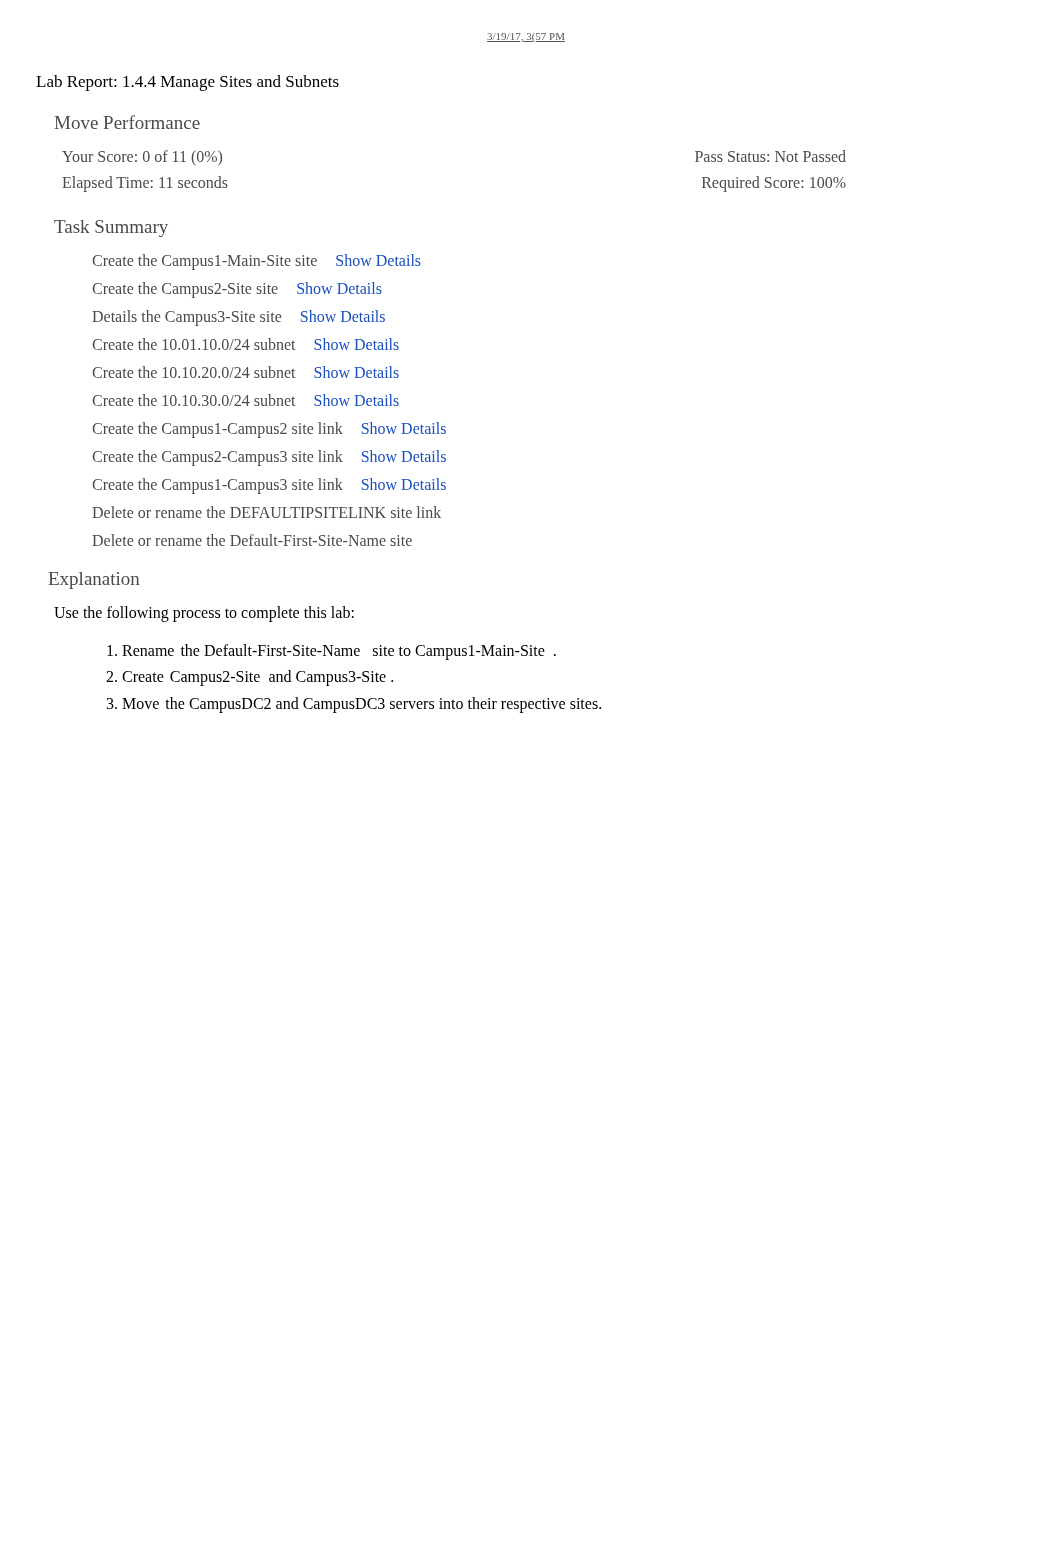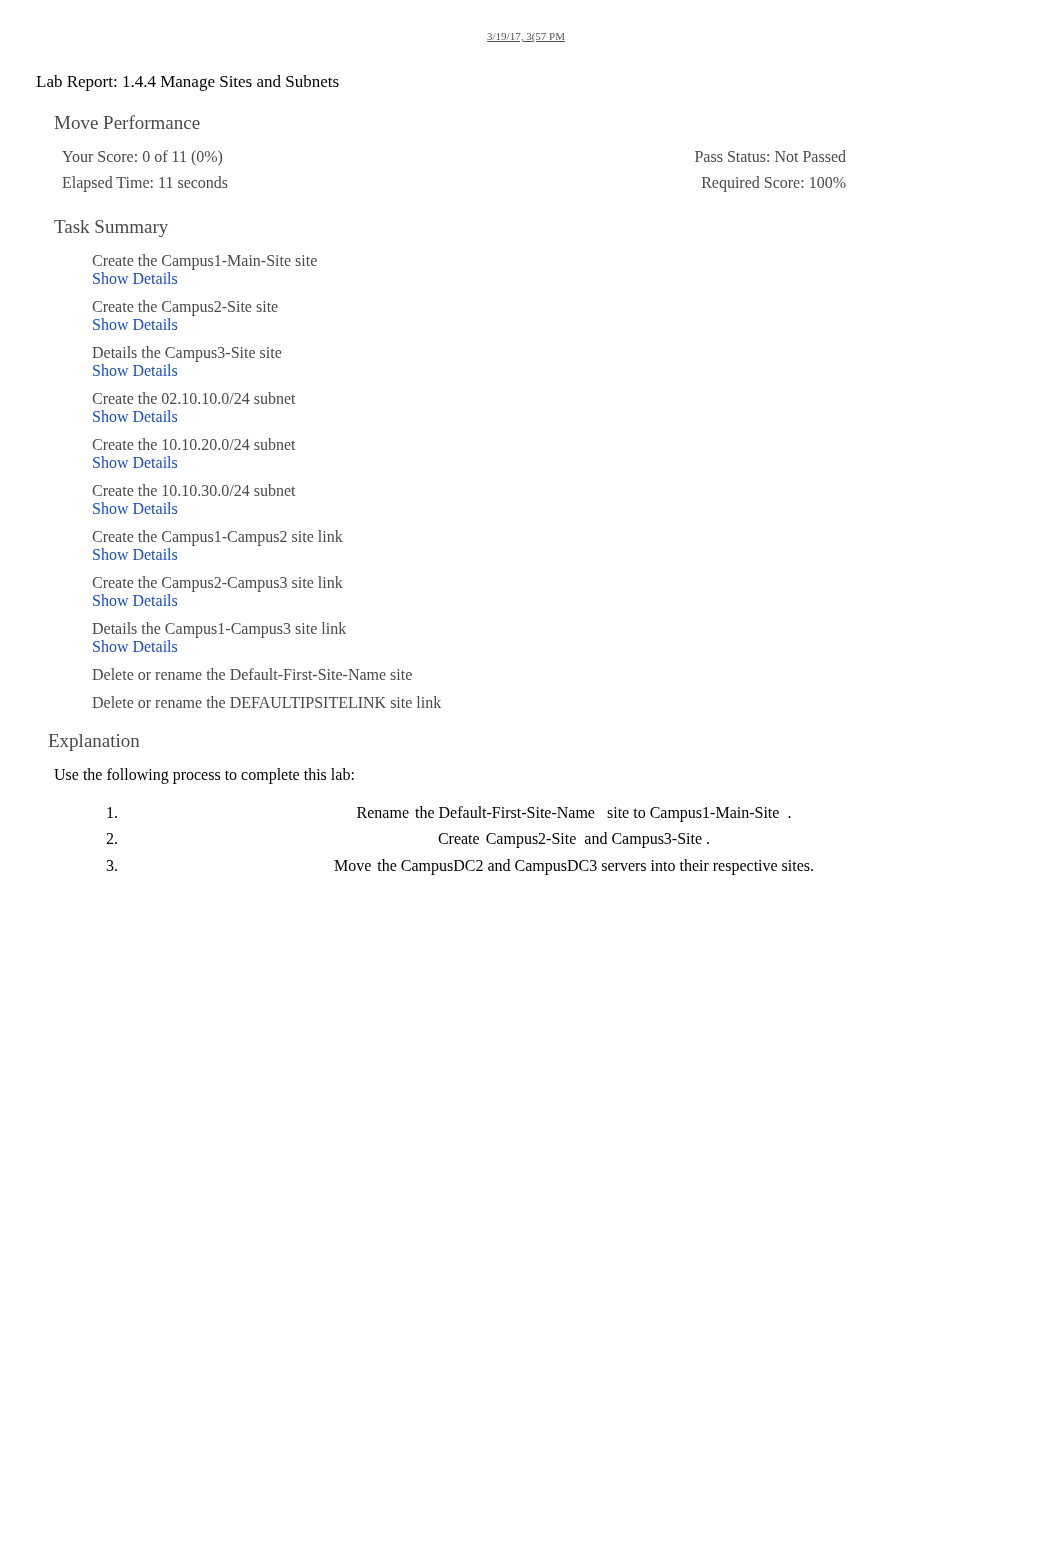"Create the Campus1-Main-Site site" .task-item { align-items: flex-start -> flex-end; flex-direction: column -> none; gap: none -> 18px }
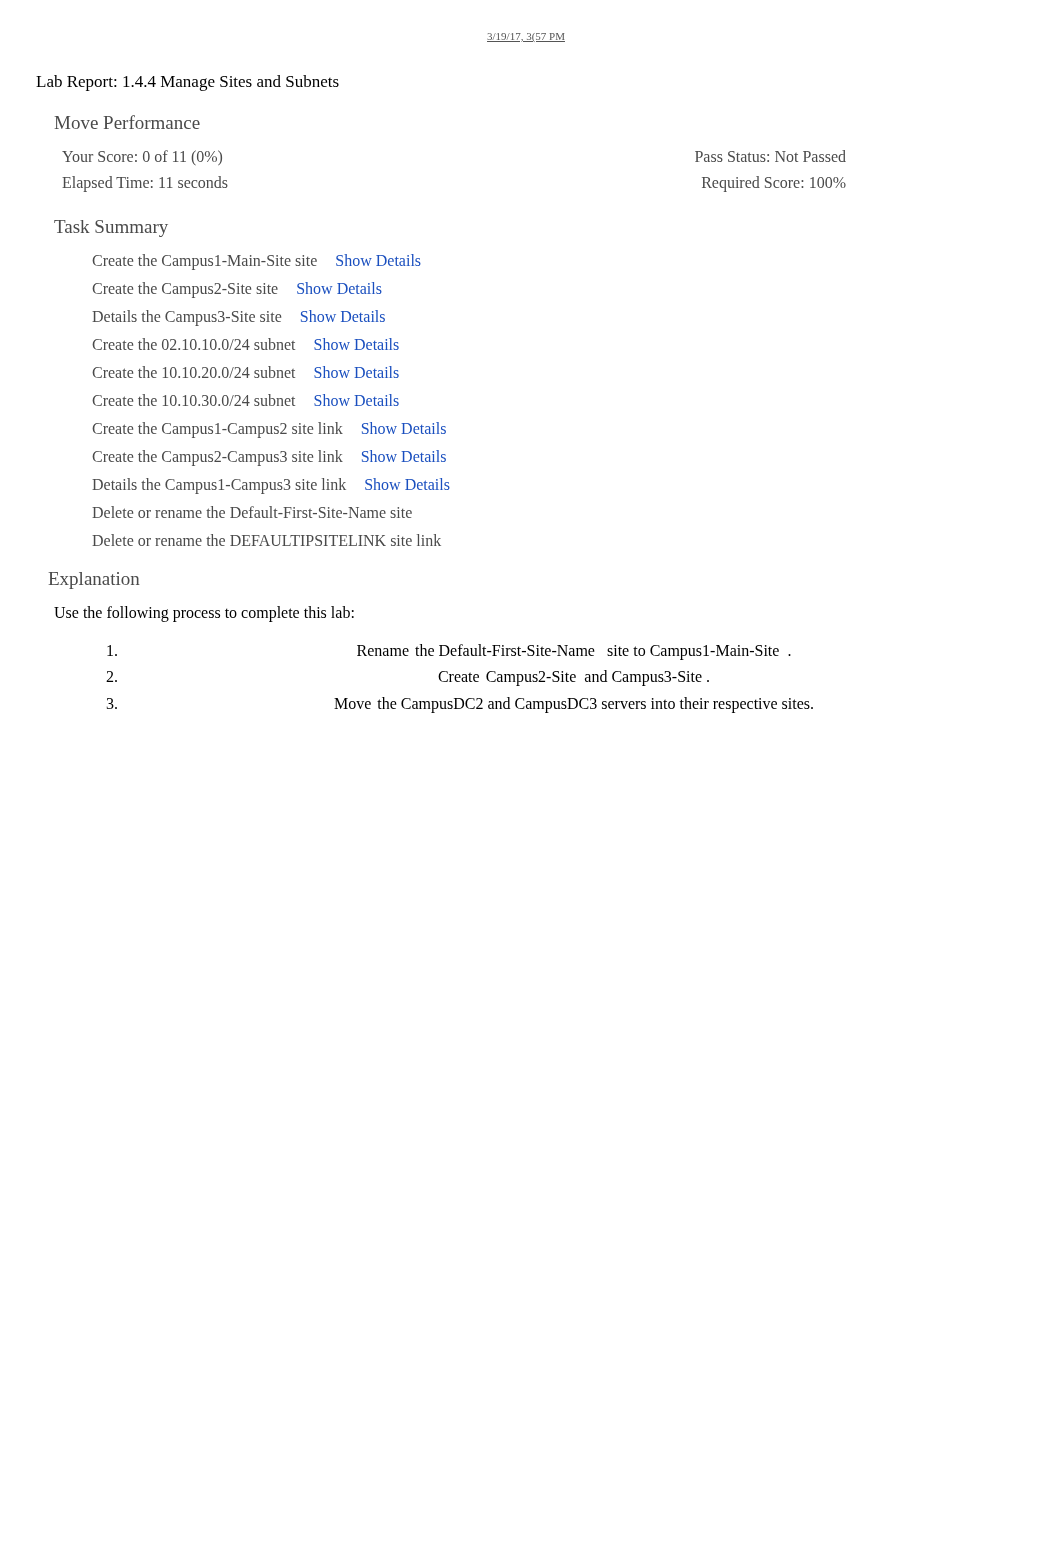"Create the 02.10.10.0/24 subnet" span.task-text { text: 02.10.10.0/24 -> 10.01.10.0/24 }
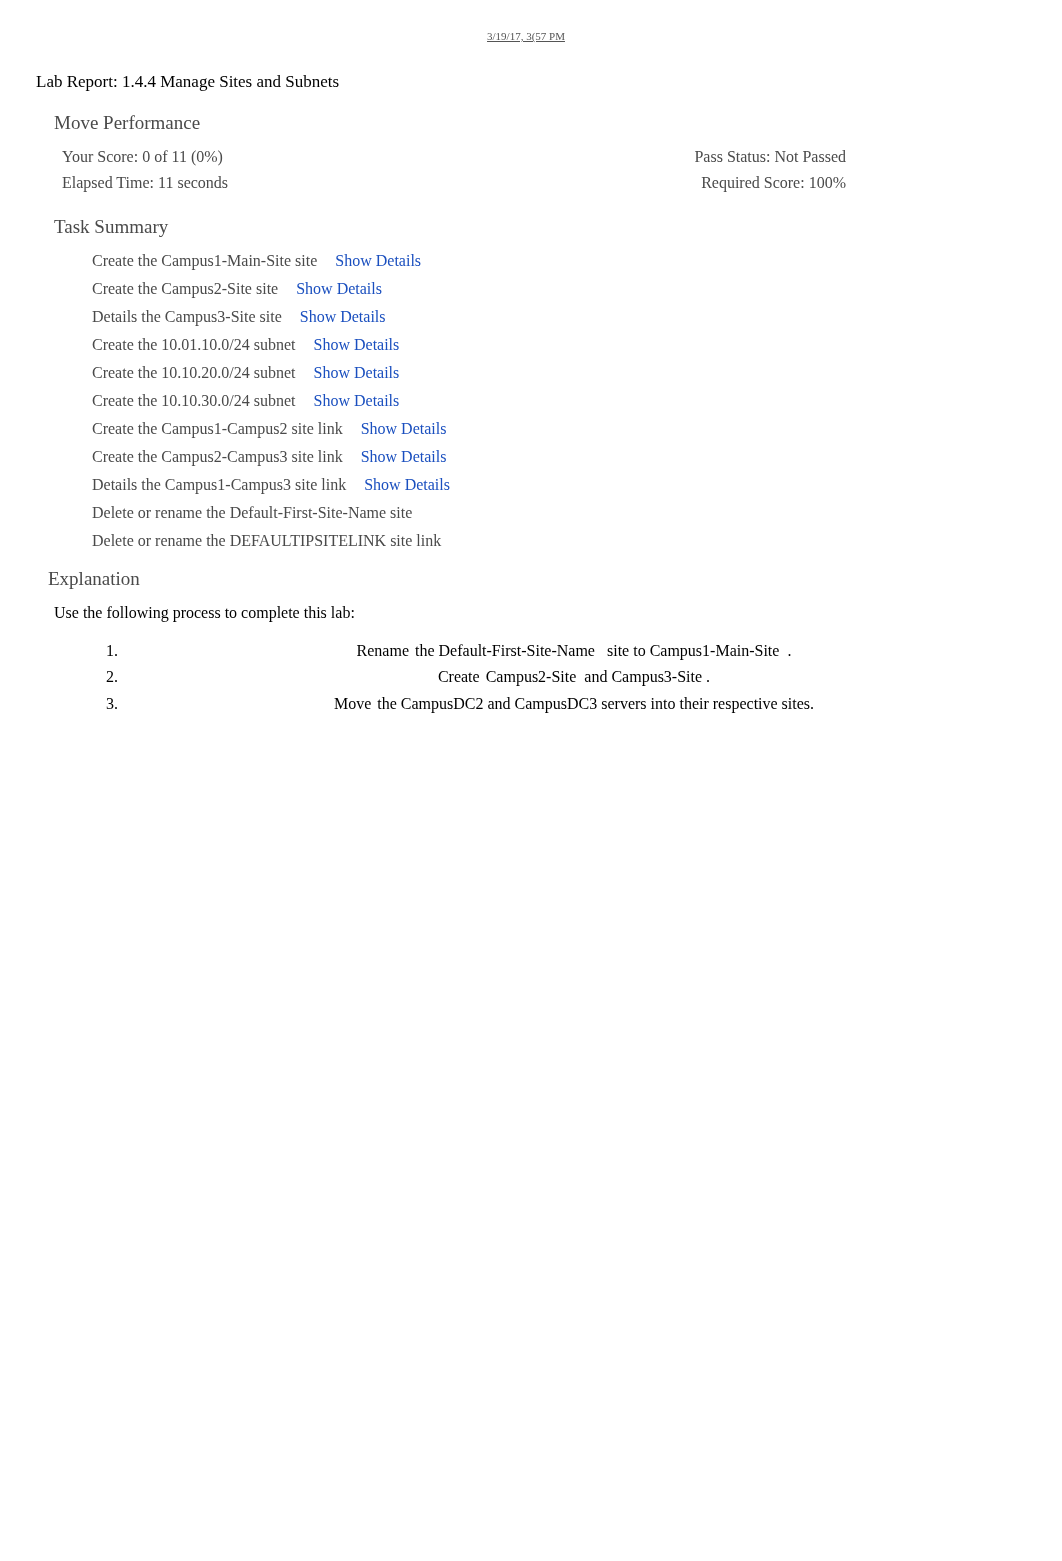"Details the Campus1-Campus3 site link" span.task-text { text: Details -> Create }
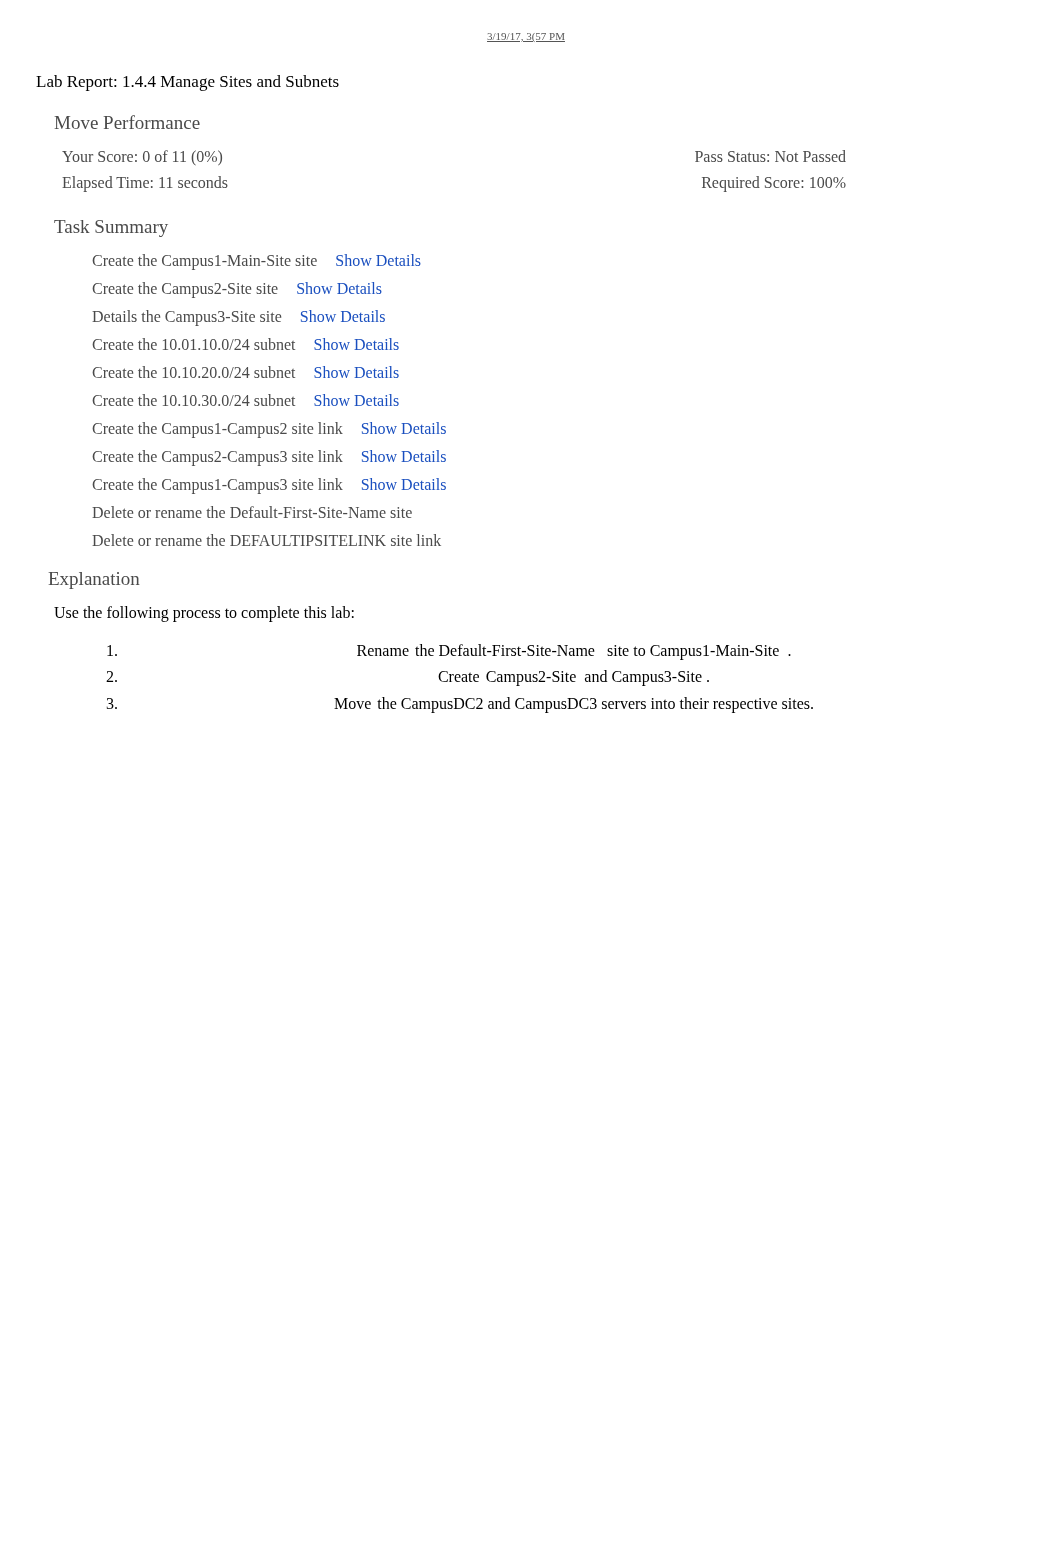"Delete or rename the" div.task-item { order: before "Delete or rename the DEFAULTIPSITELINK" -> after "Delete or rename the DEFAULTIPSITELINK" }
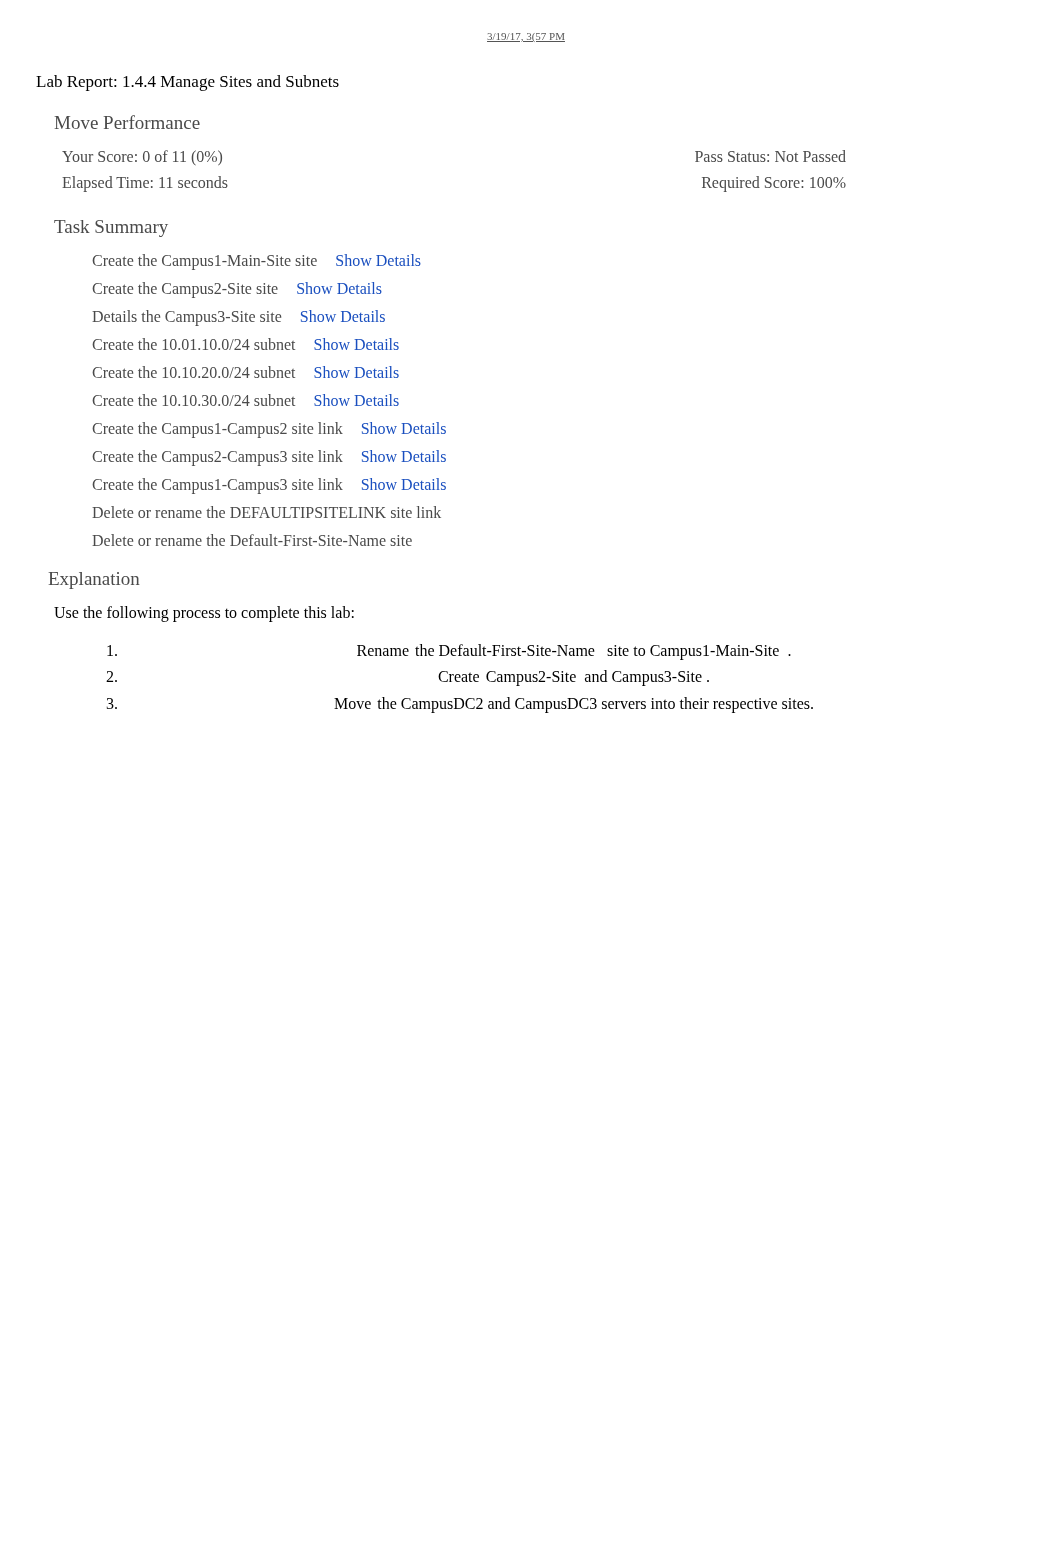"Rename the Default-First-Site-Name site" .explanation-list { text-align: center -> none }
